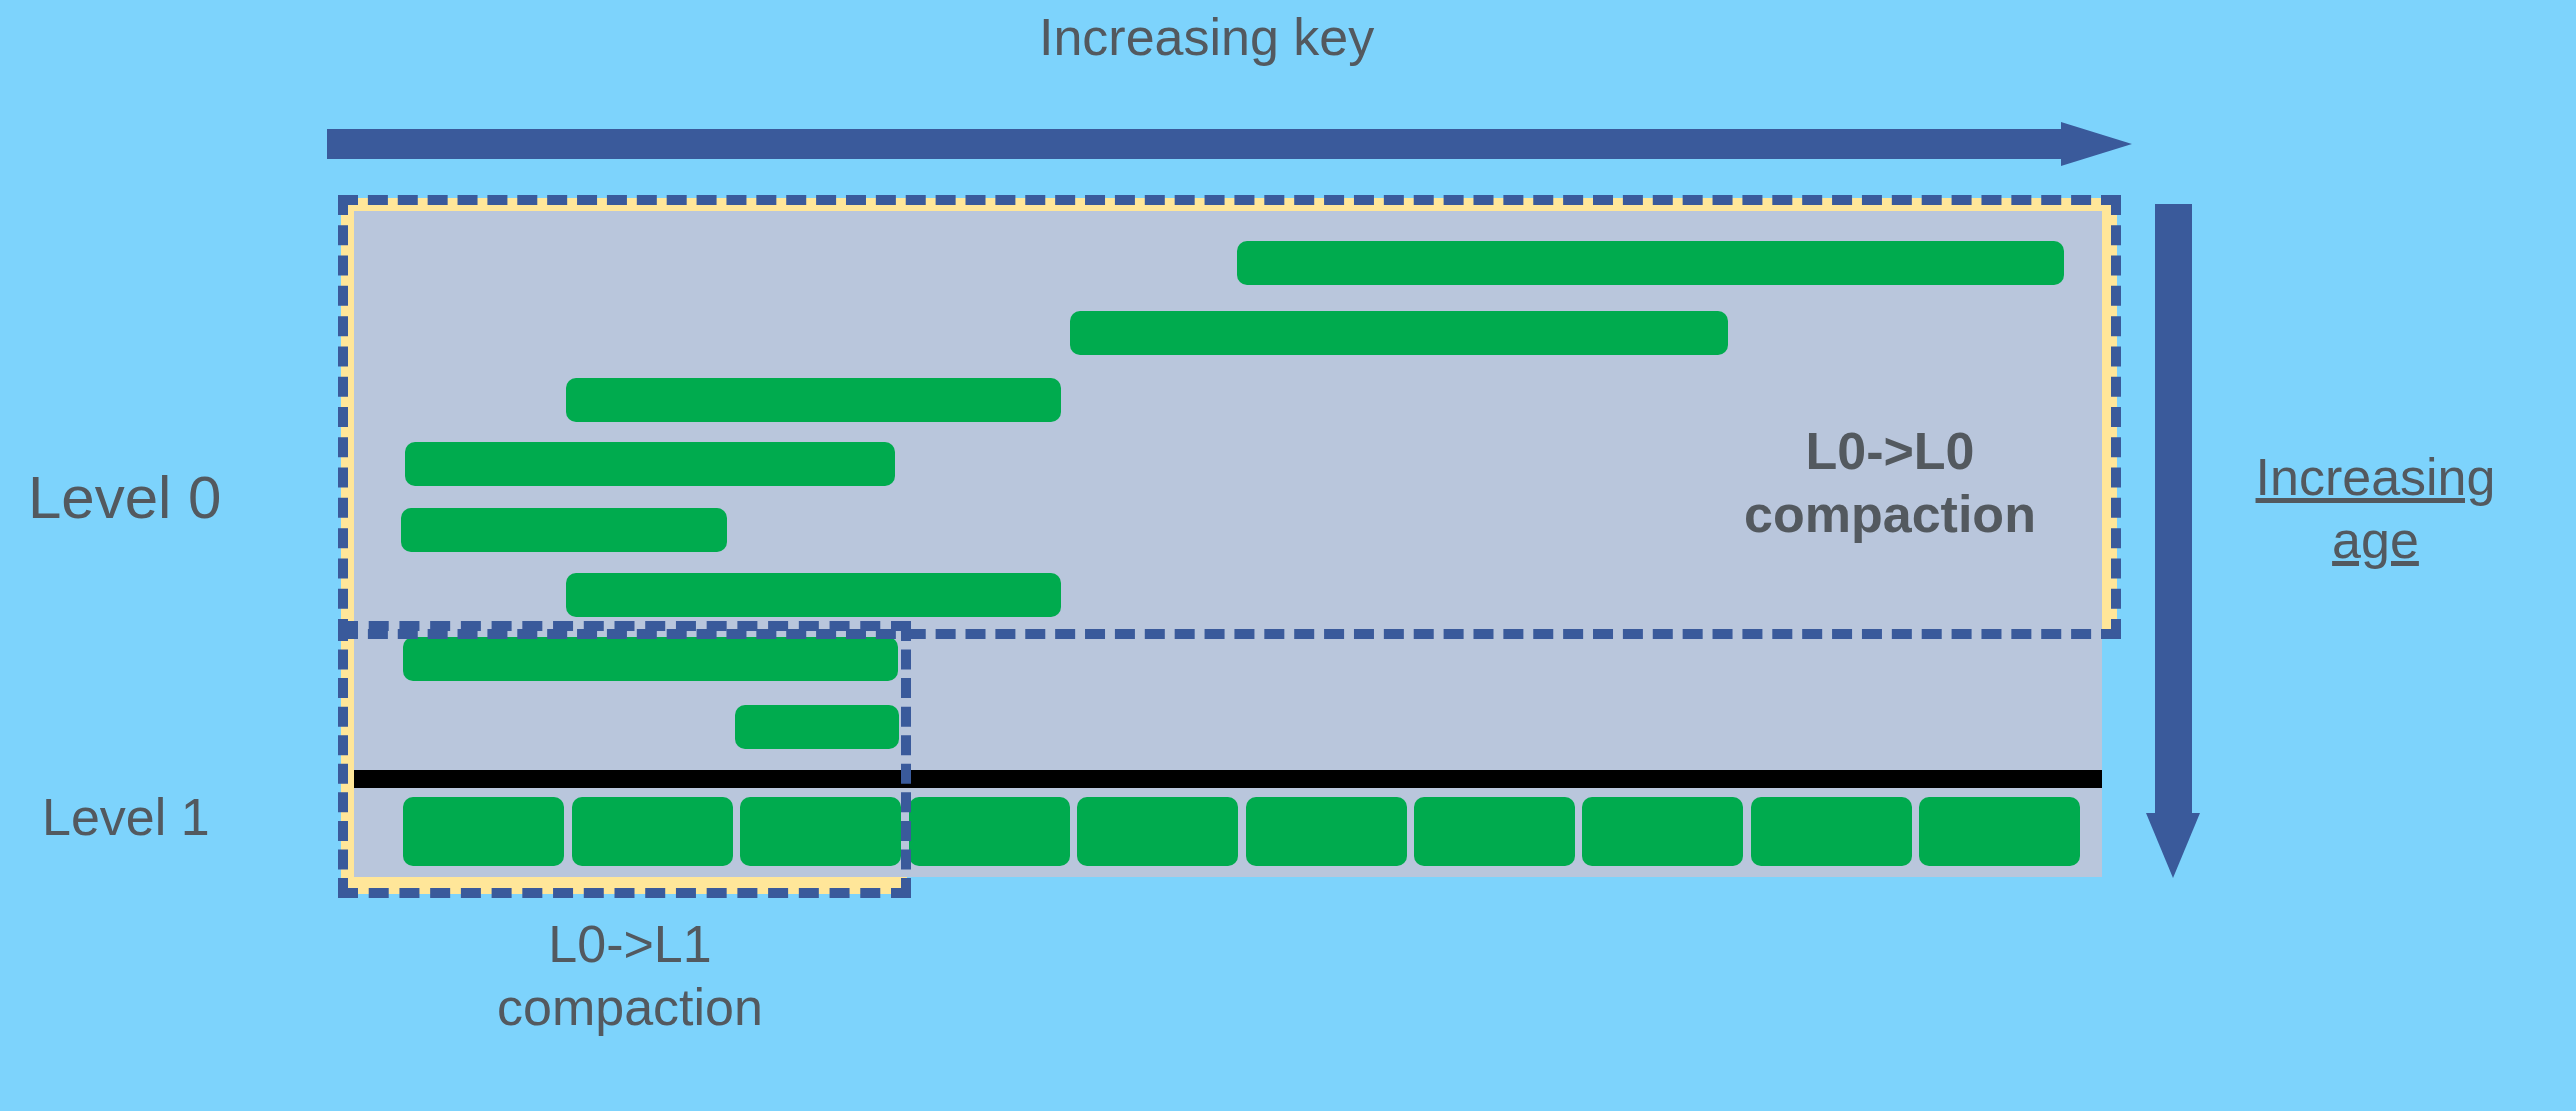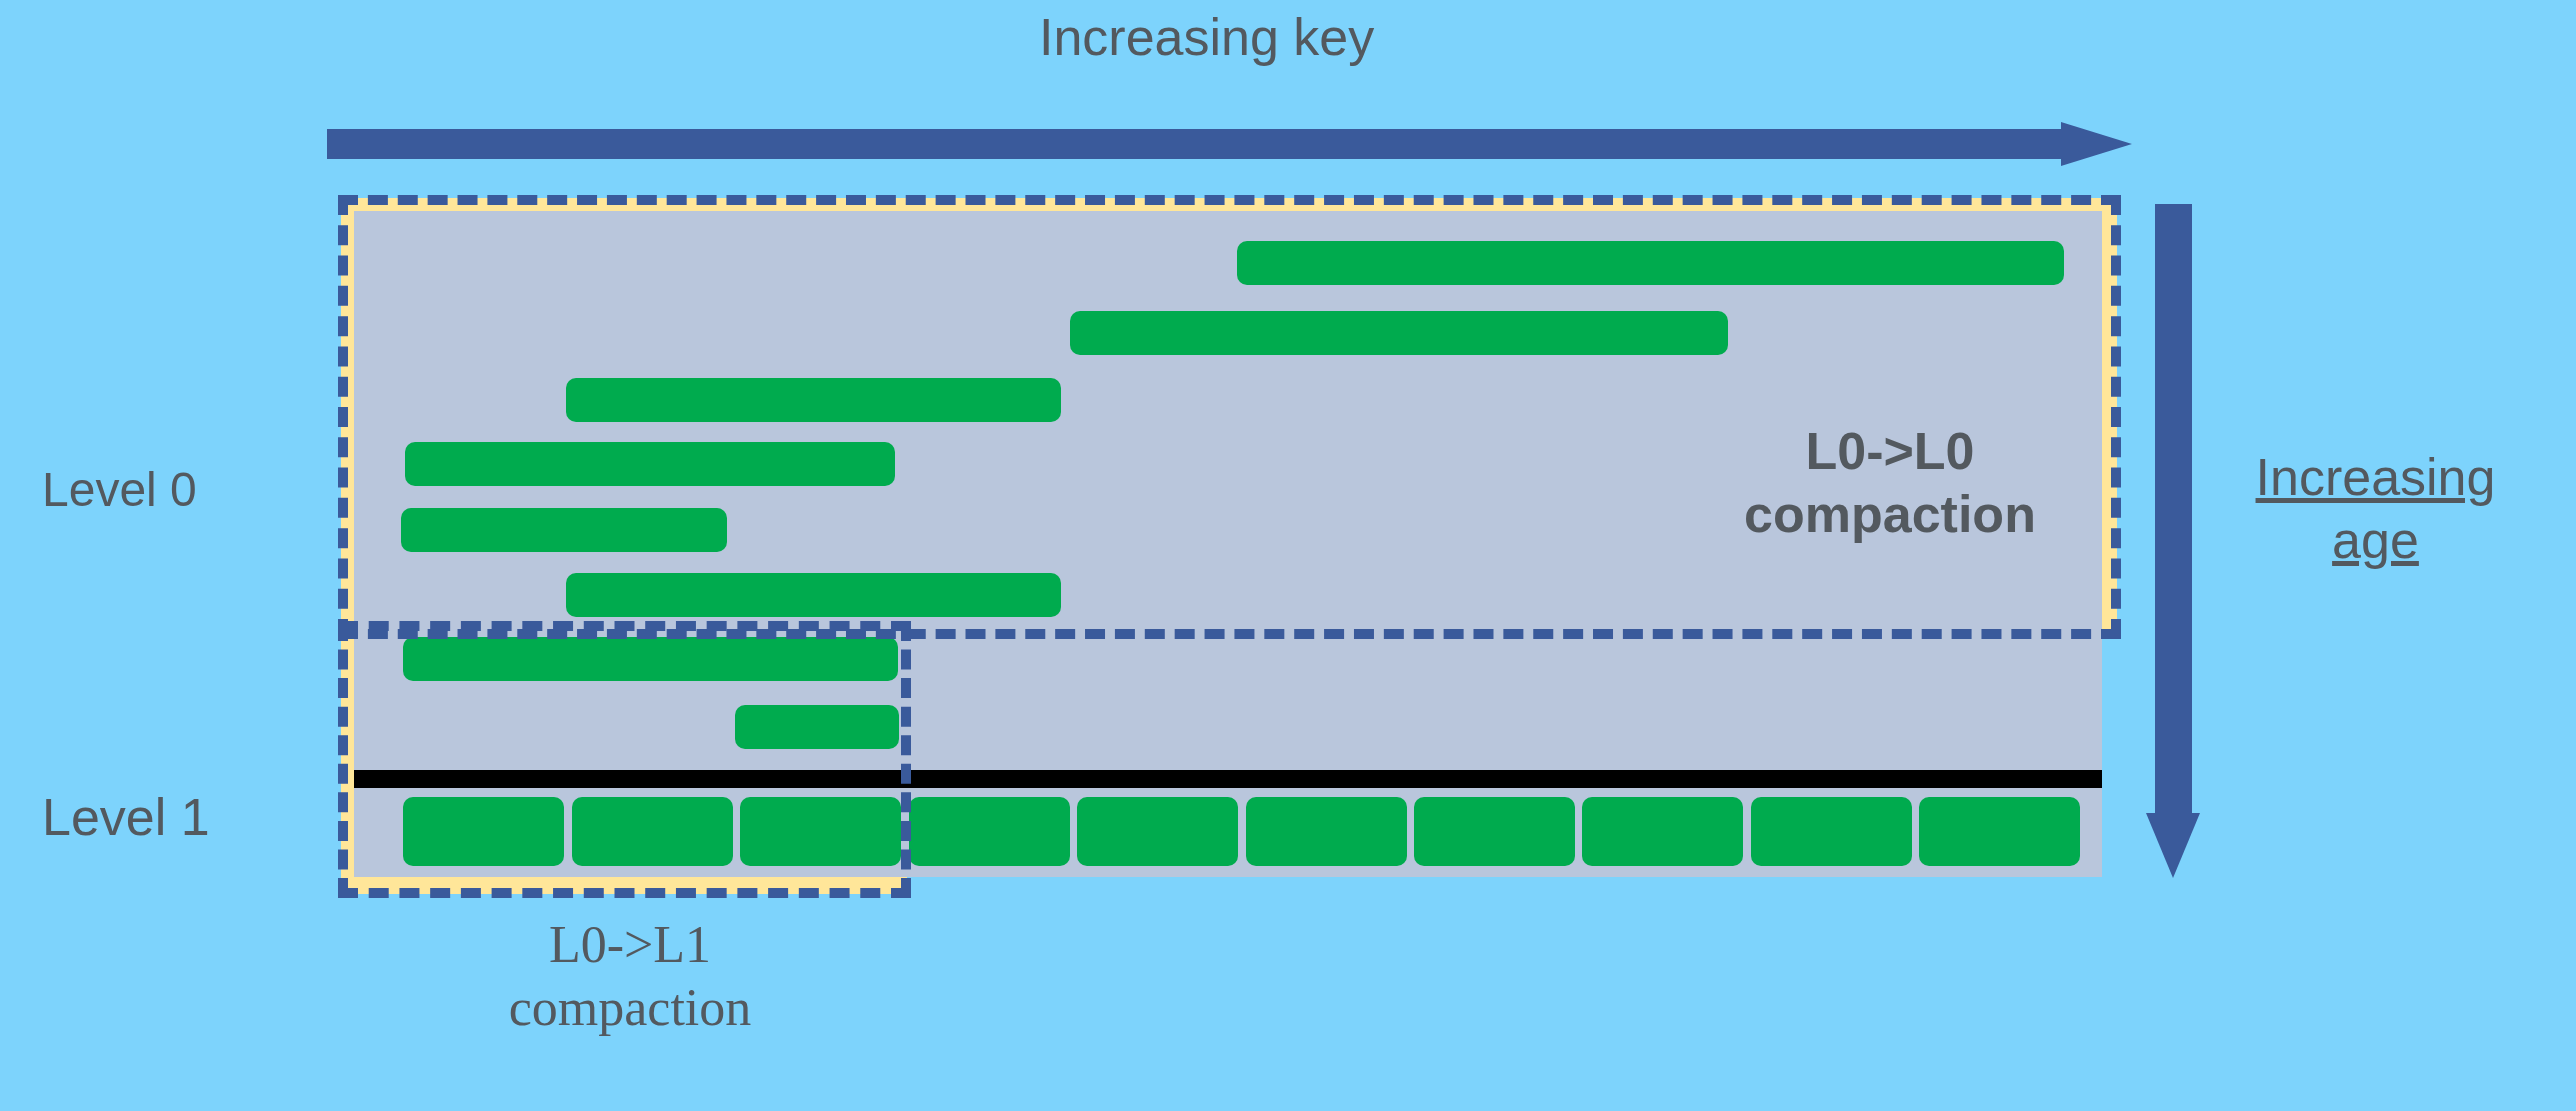"Level 0" #label-level0 { font-size: 48px -> 60px; left: 42px -> 28px }
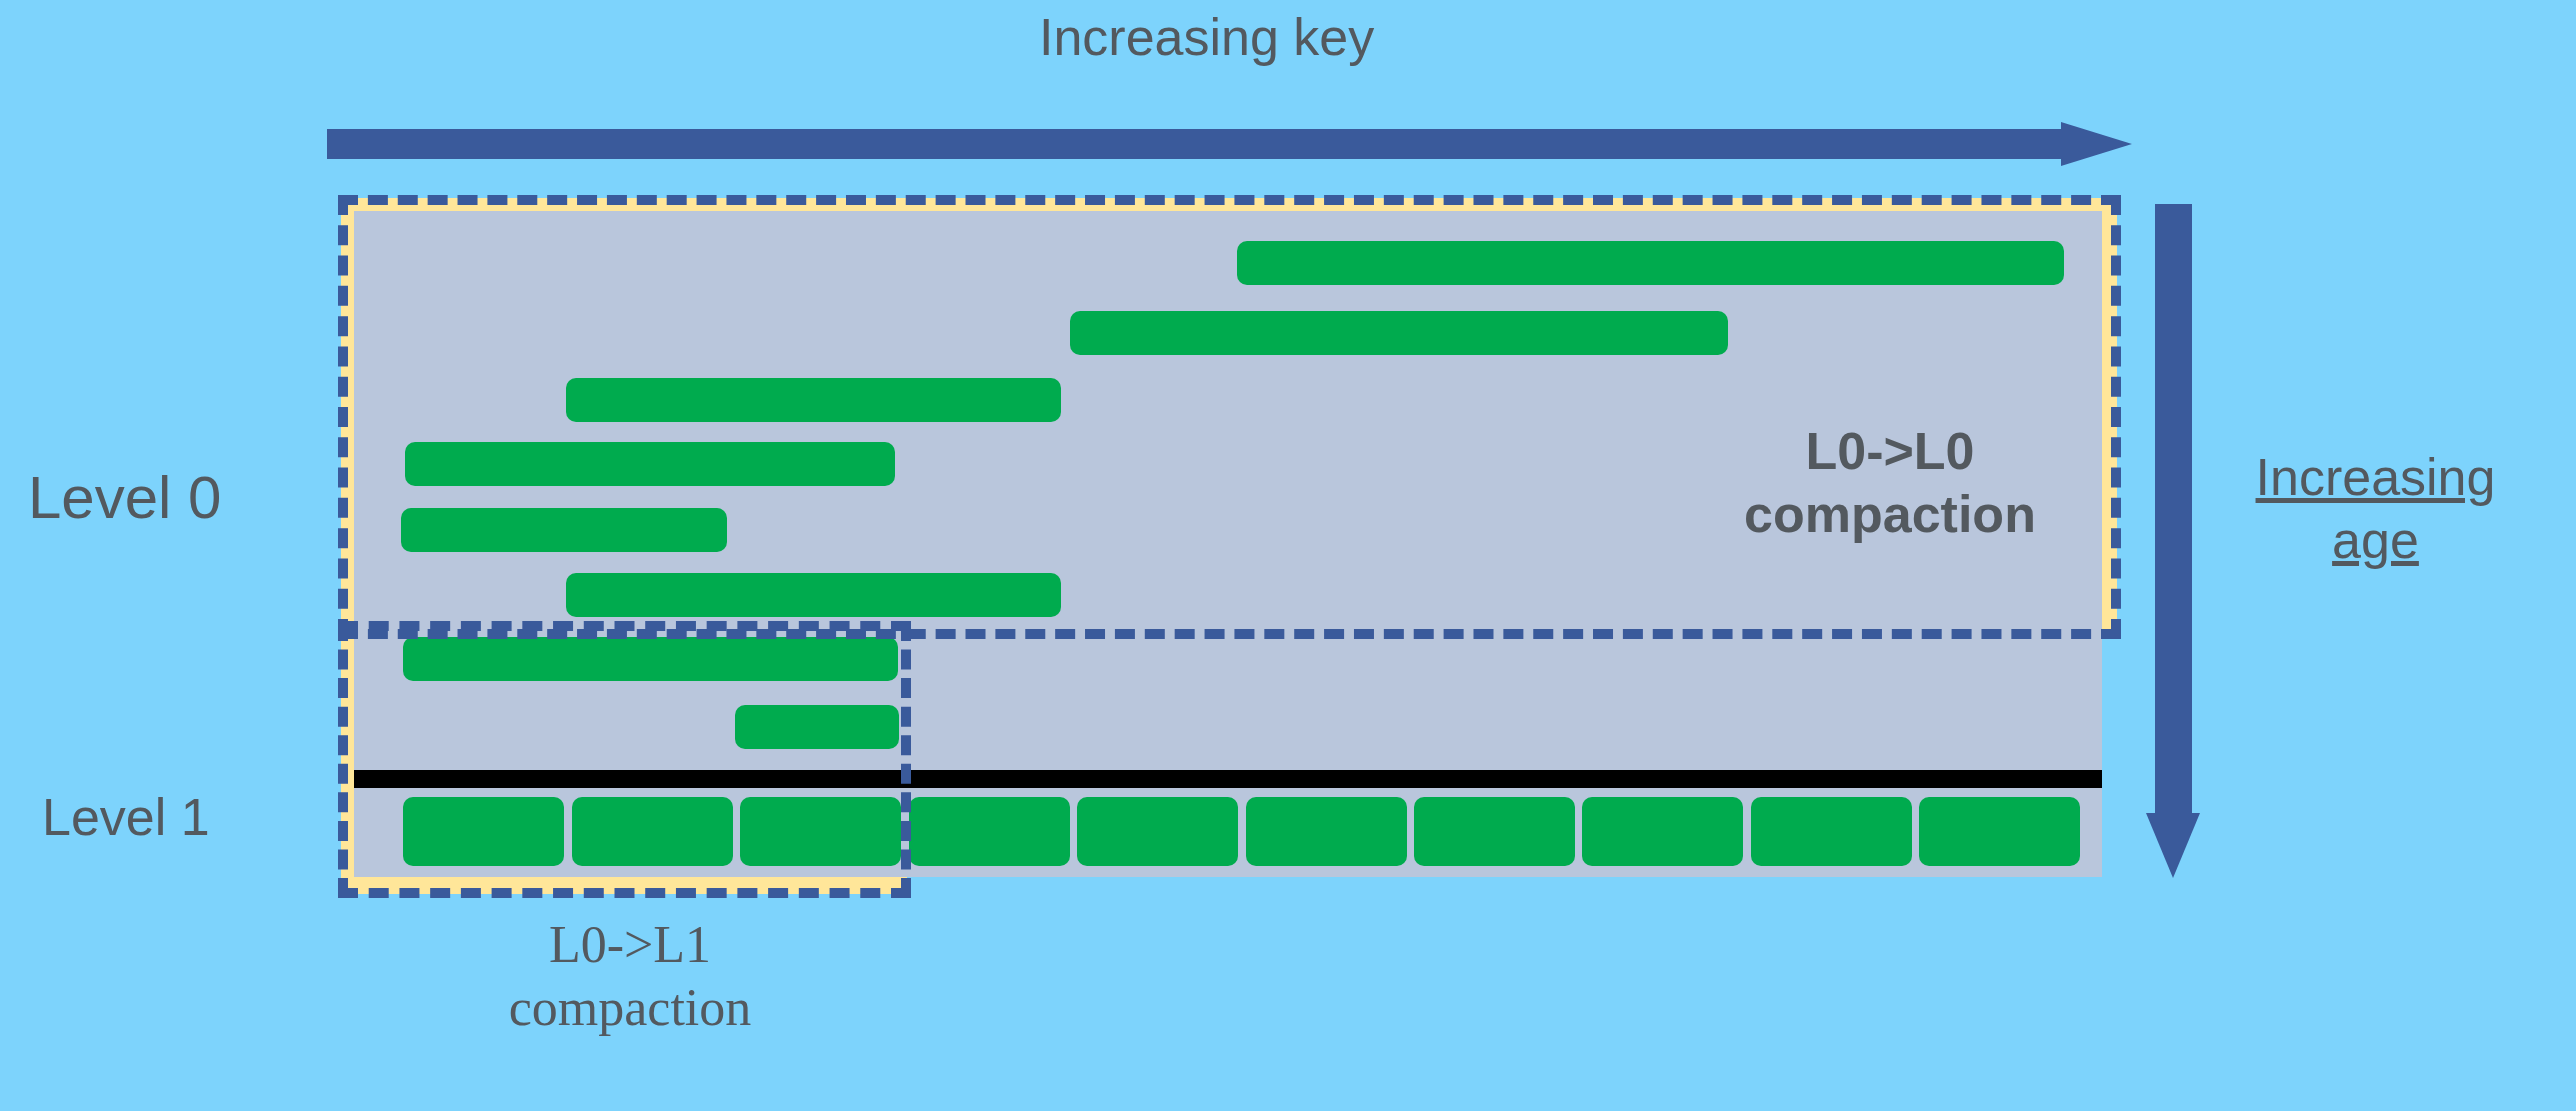"L0->L1" div.lbl { font-family: Liberation Serif, serif -> none }
